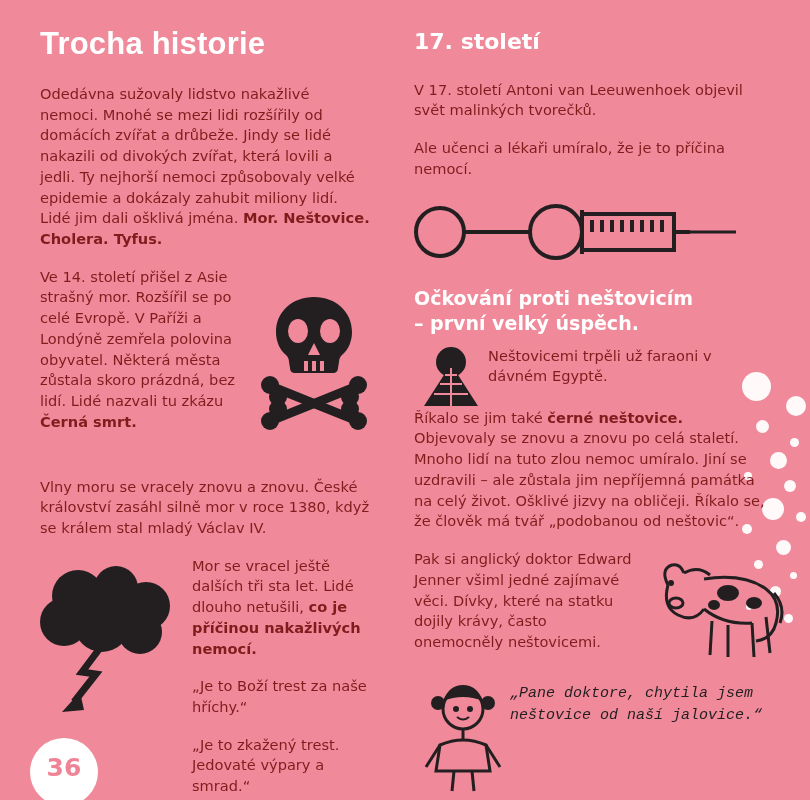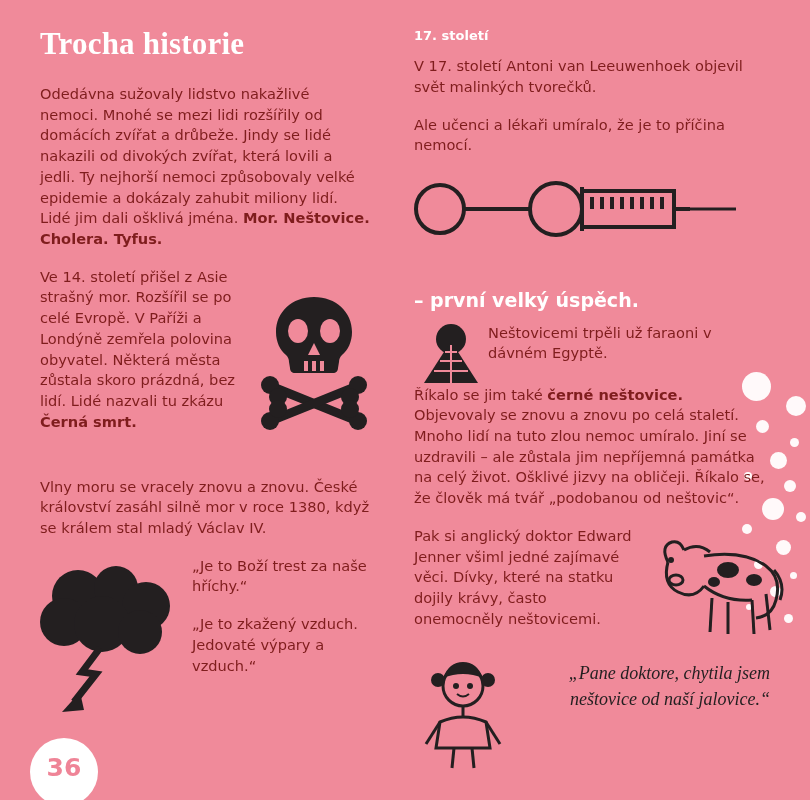"Trocha historie" h1.title { font-family: Liberation Serif, serif -> Liberation Sans, sans-serif }
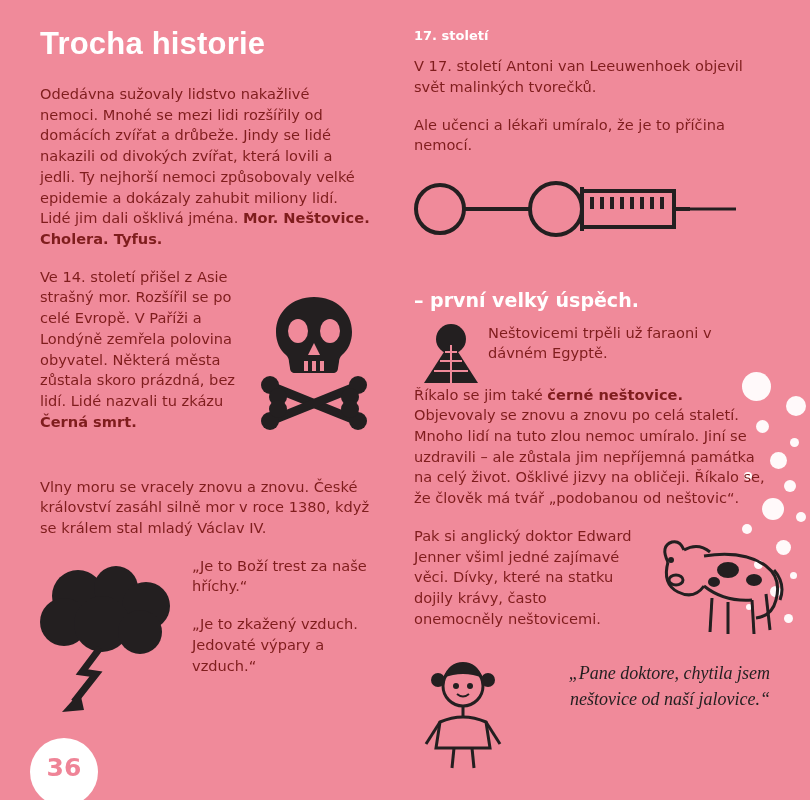"17. století" h2.subhead { font-size: 13px -> 22px; margin: 0 0 12px 0 -> 0 0 24px 0 }
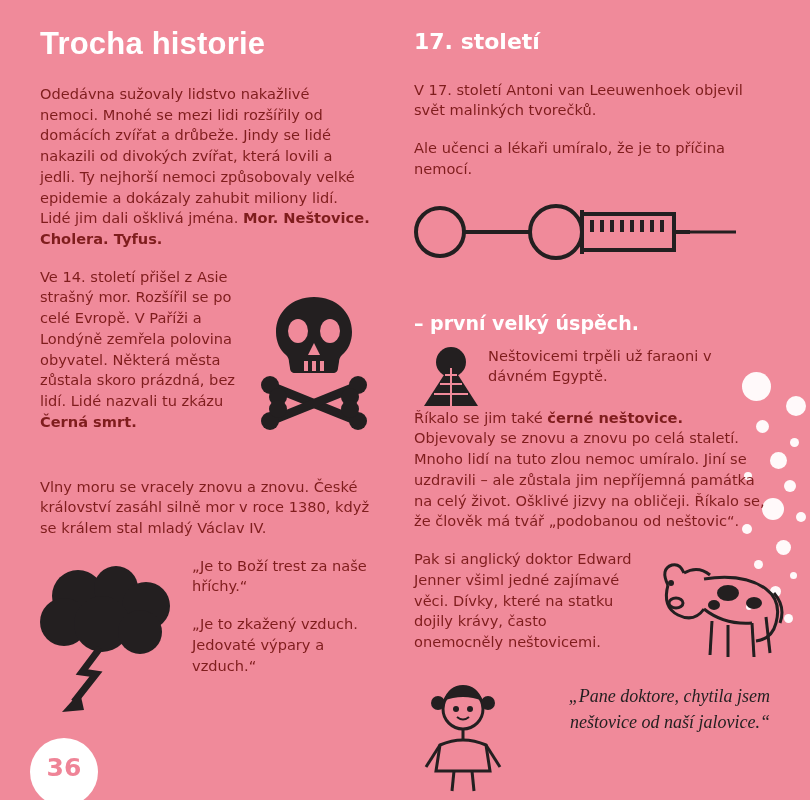"Očkování proti neštovicím" span { html: none -> <span>Očkování proti neštovicím</span> }
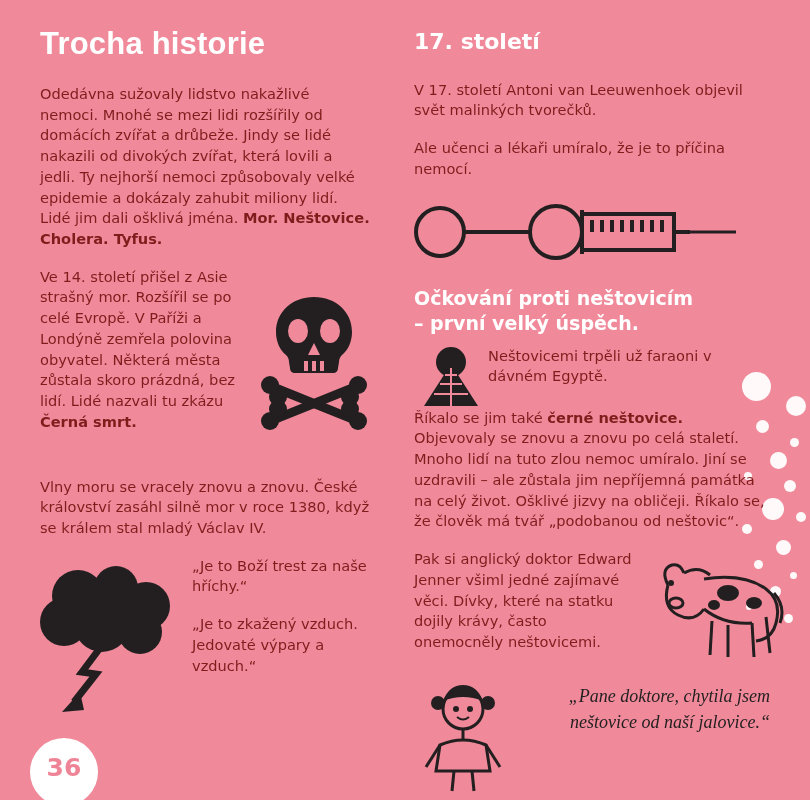"Mor se vracel ještě dalších" p.body { html: none -> <p><span>Mor se vracel ještě dalších tři sta let. Lidé dlouho netušili, </span><b>co je příčinou nakažlivých nemocí.</b></p> }
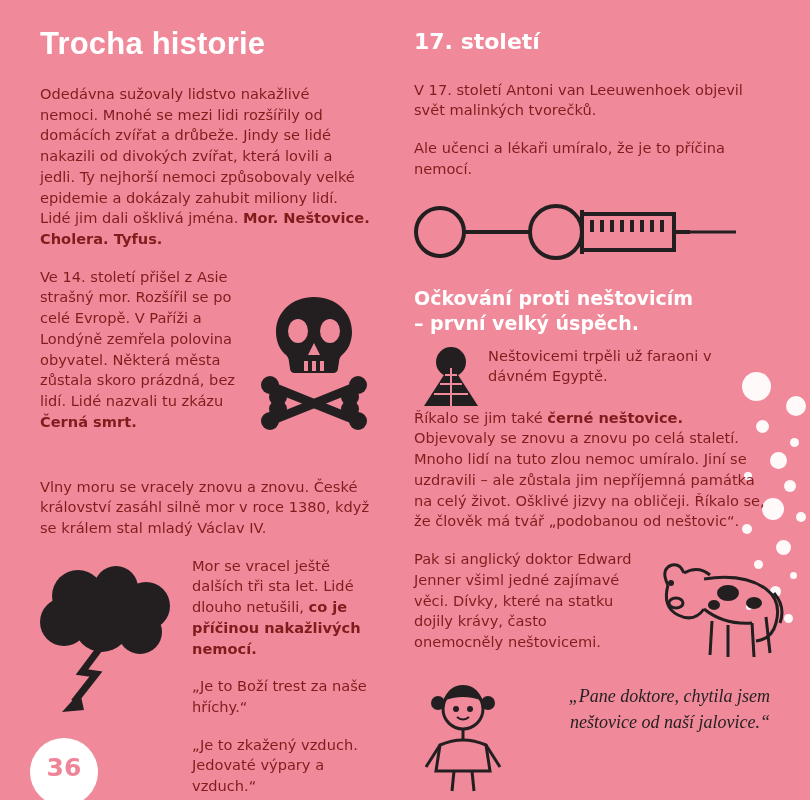"„Pane doktore, chytila jsem neštovice" .quote-text { font-family: Liberation Serif, serif -> Liberation Mono, monospace; font-size: 18px -> 15px; text-align: right -> none }
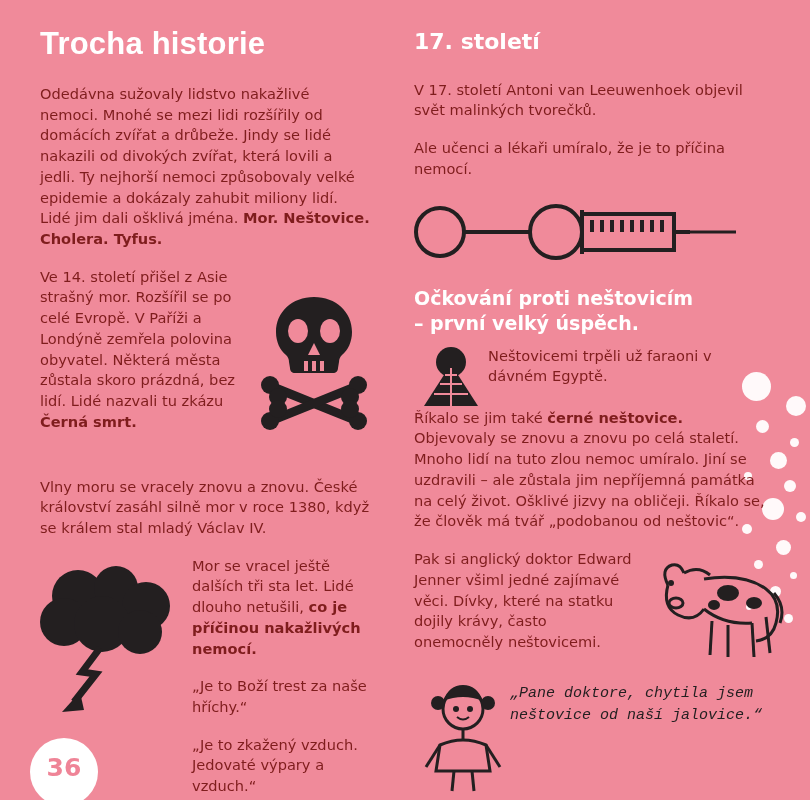"„Je to zkažený vzduch. Jedovaté" p.body { text: vzduch. Jedovaté výpary a vzduch -> trest. Jedovaté výpary a smrad }
